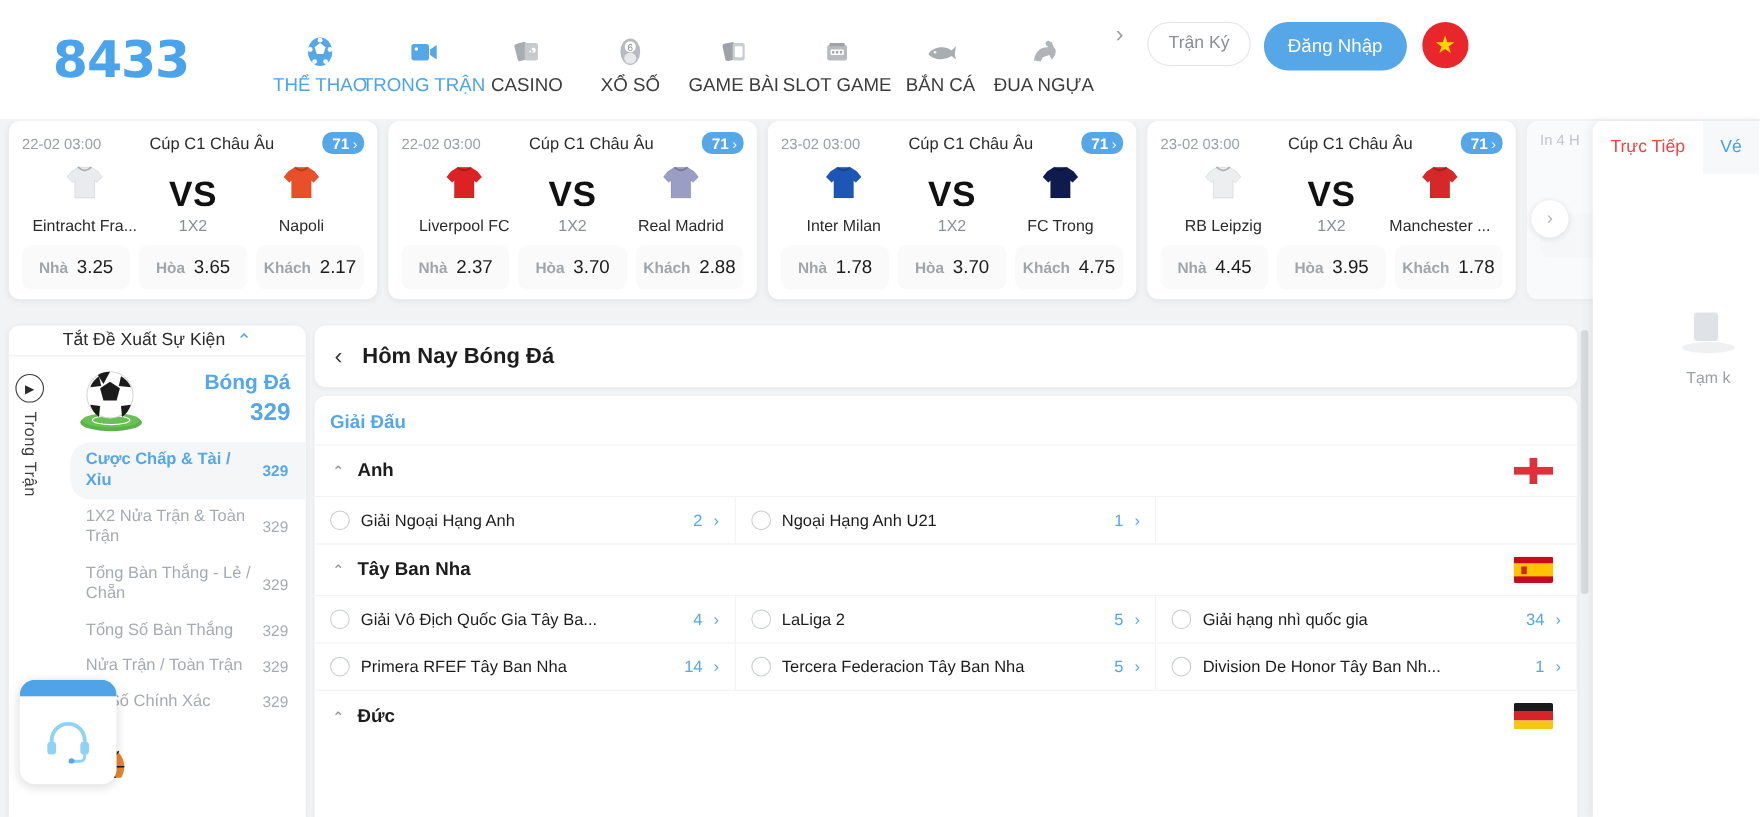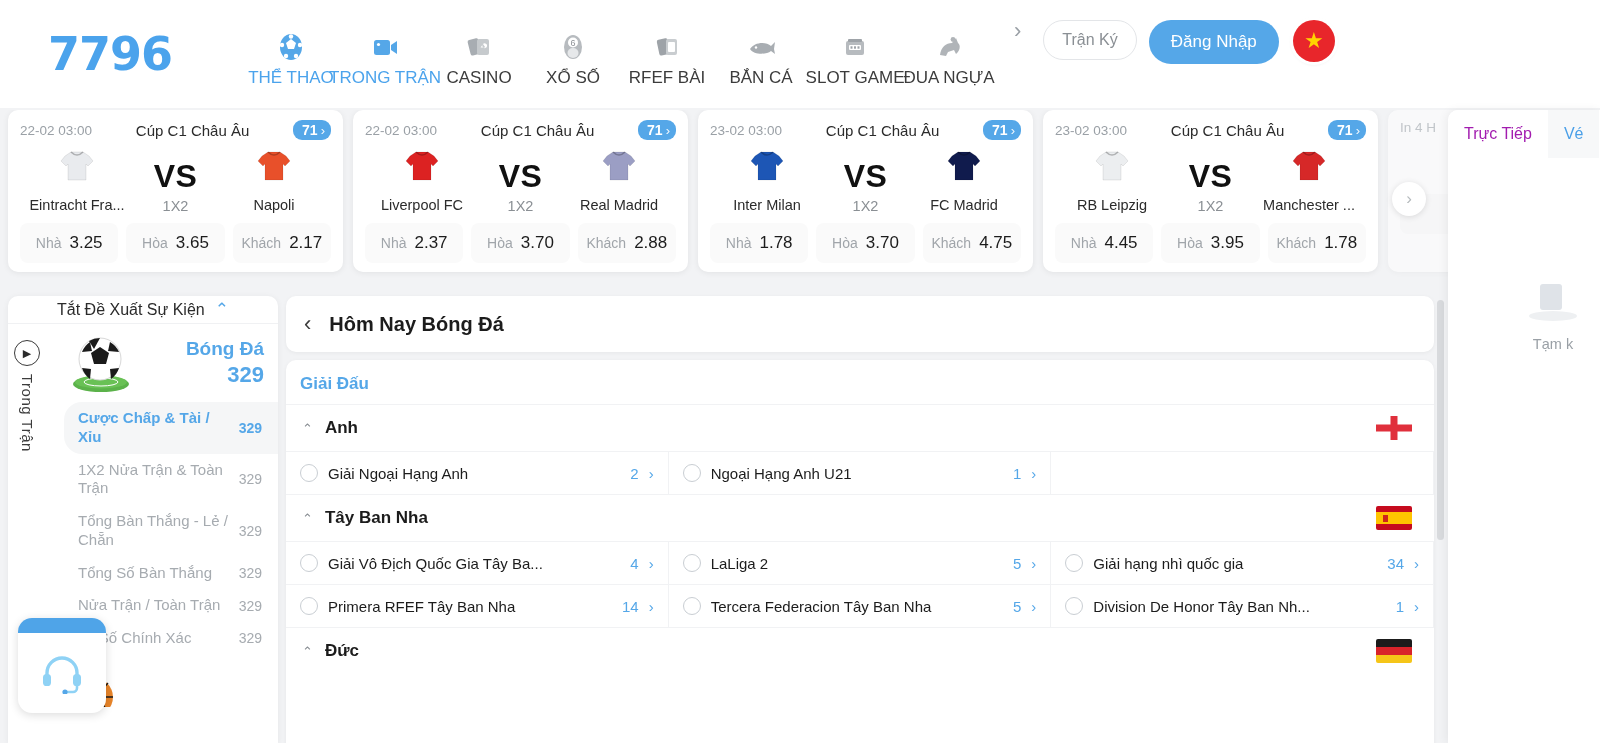"7796" div.logo { text: 7796 -> 8433 }
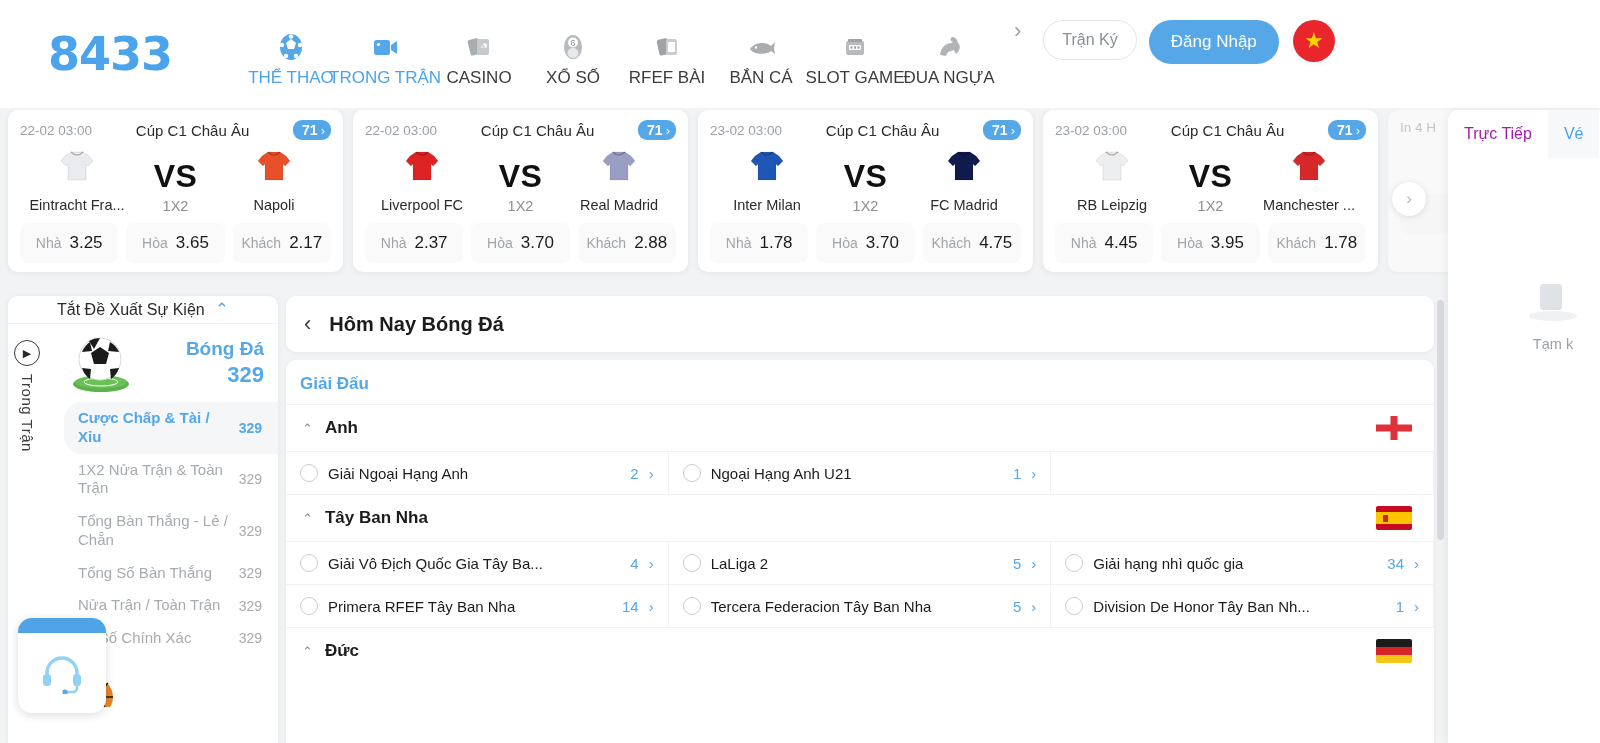"RFEF BÀI" div.nav-label { text: RFEF -> GAME }
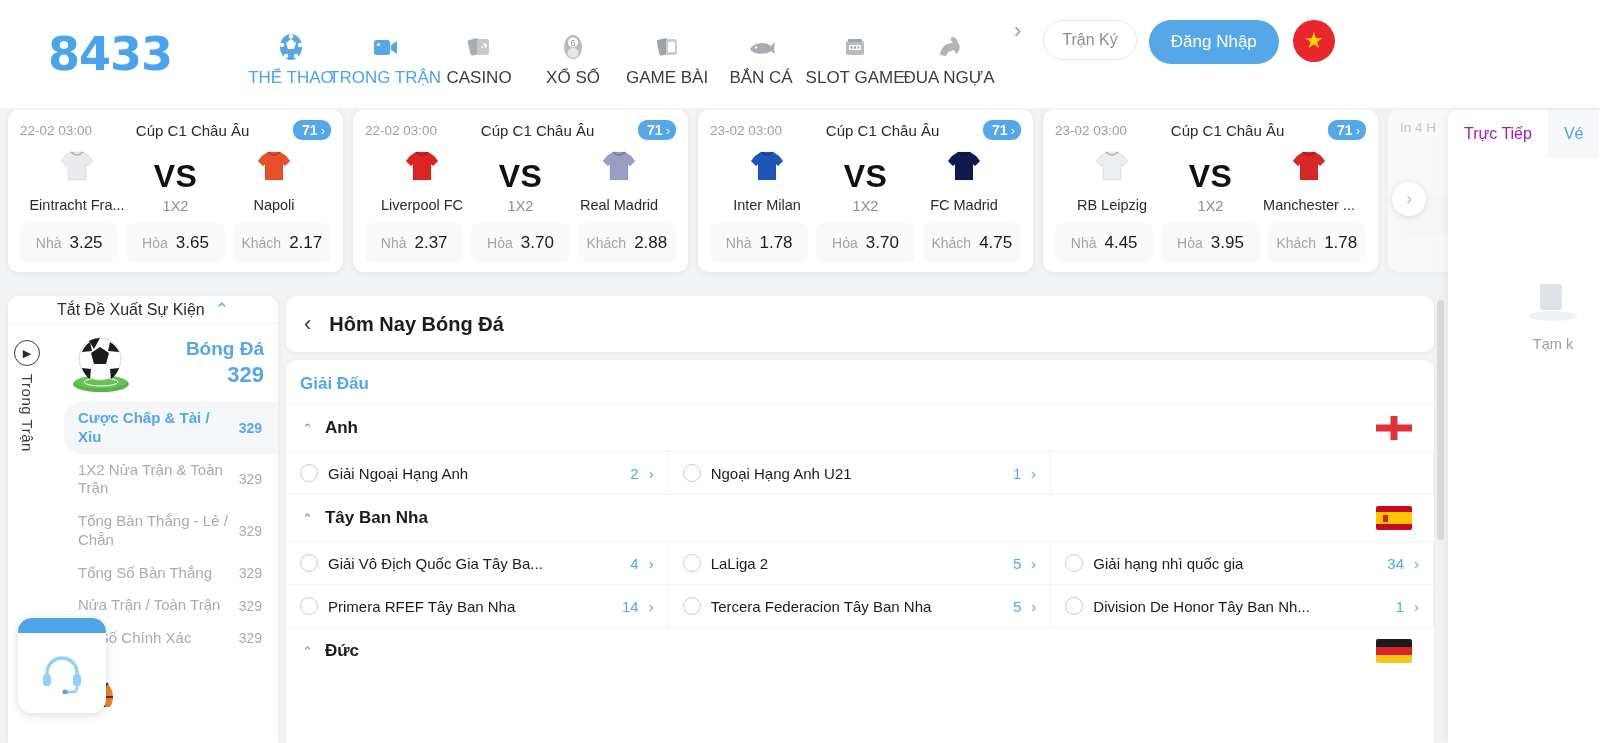"BẮN CÁ" div.nav-item { order: before "SLOT GAME" -> after "SLOT GAME" }
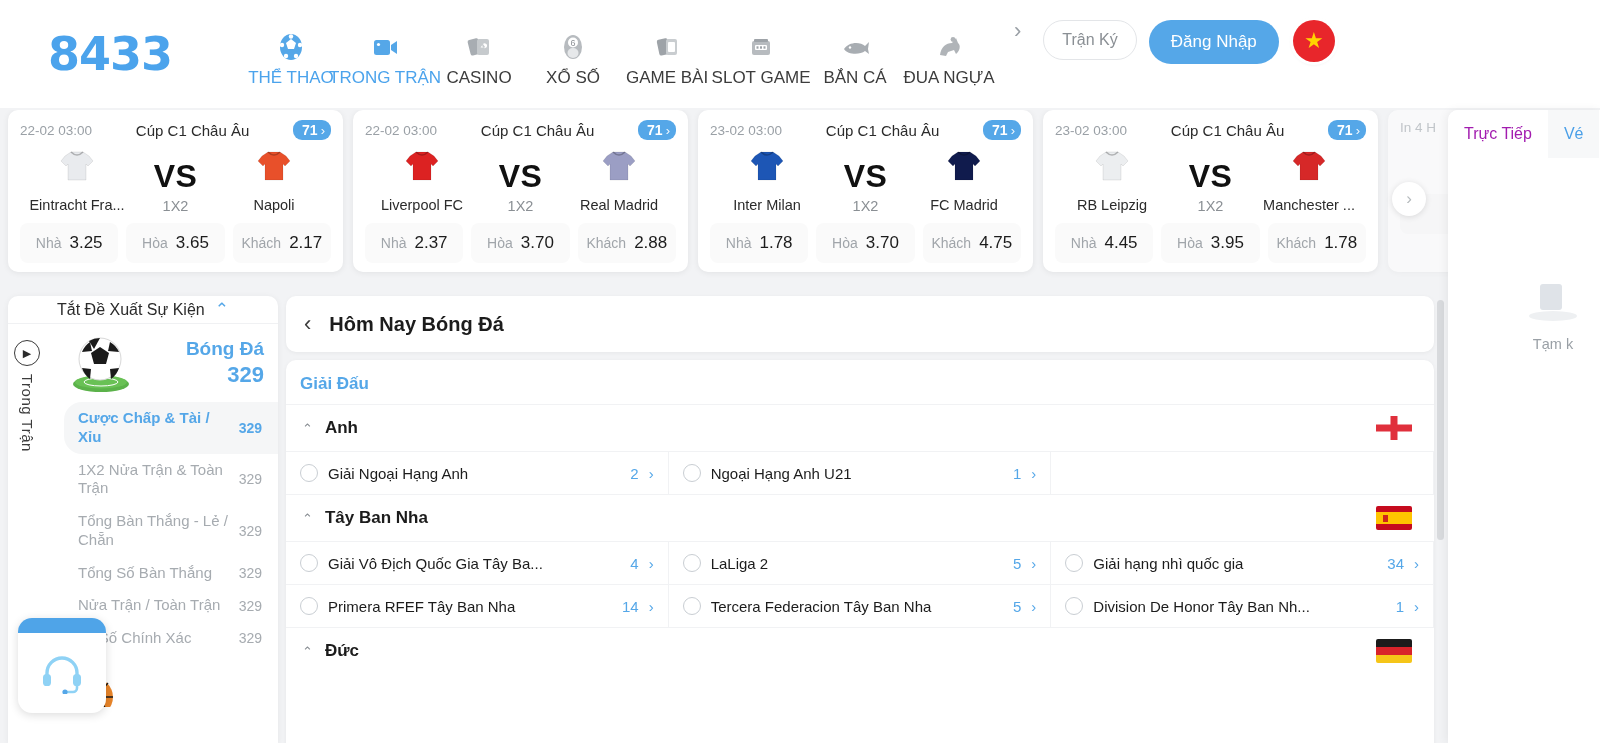"Trực Tiếp" .rp-tab { color: #a21caf -> #ef4444 }
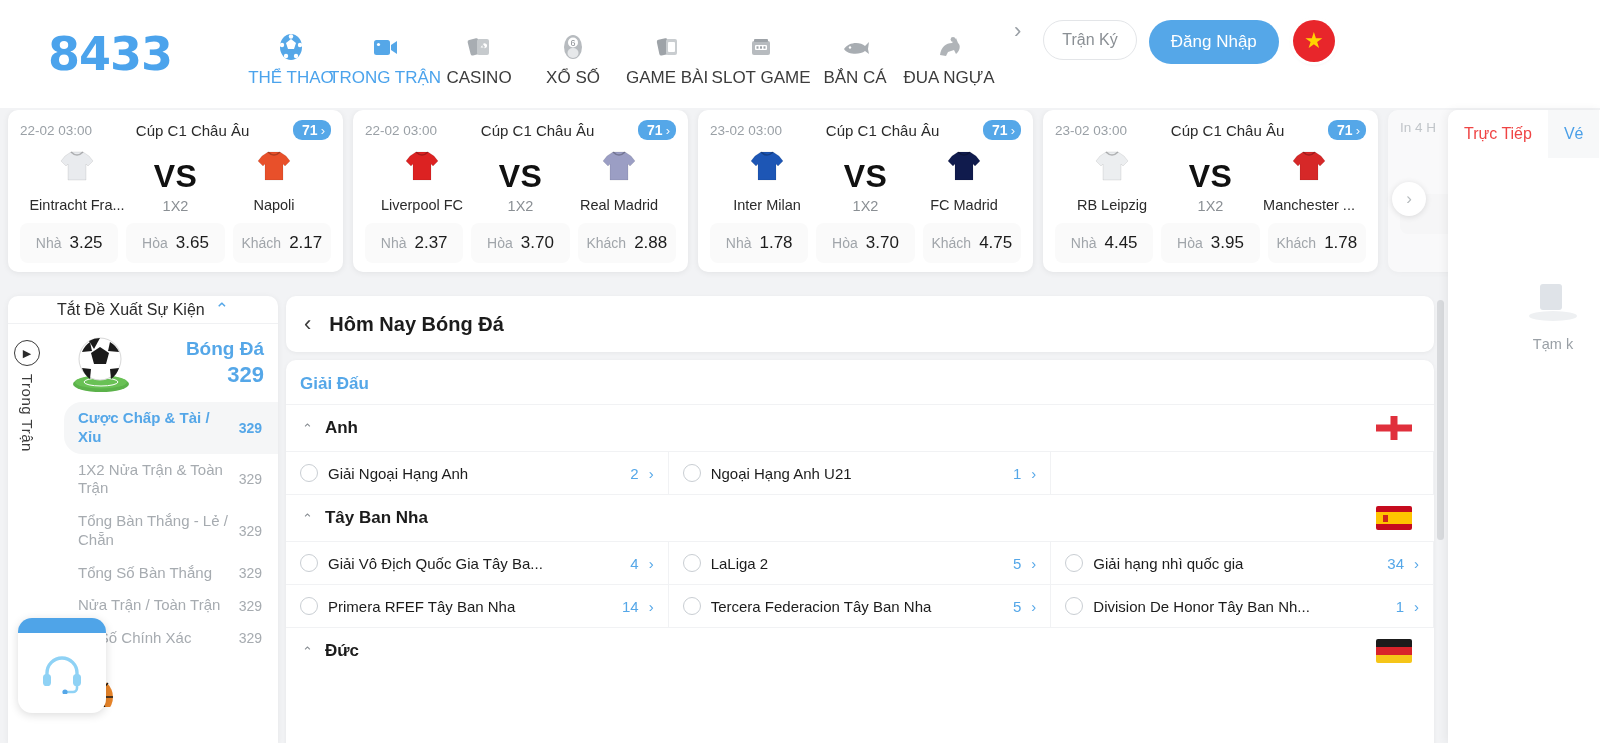"FC Madrid" div.mc-team-name { text: Madrid -> Trong }
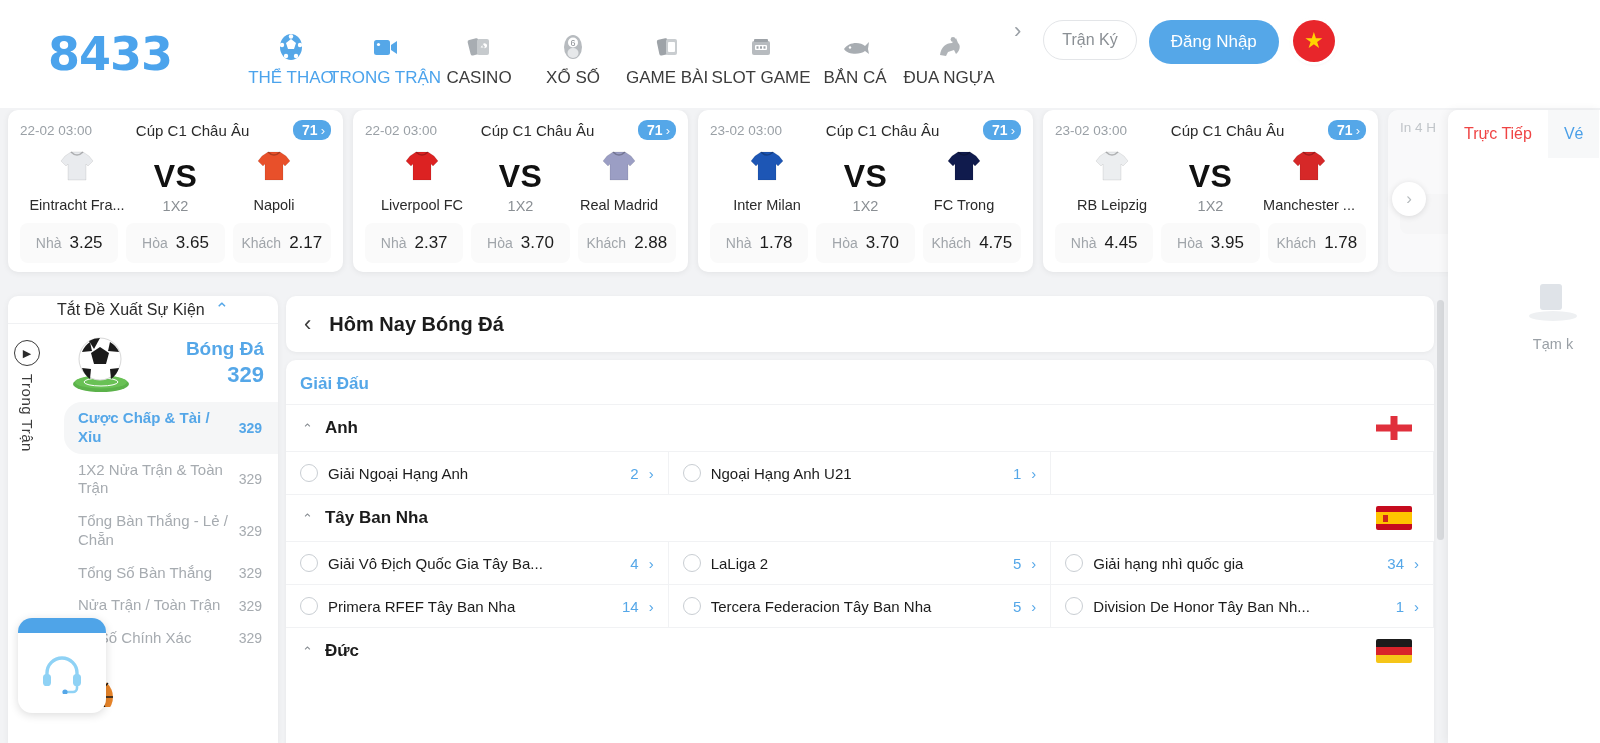"Nhà" .odd-label { font-weight: none -> bold }
